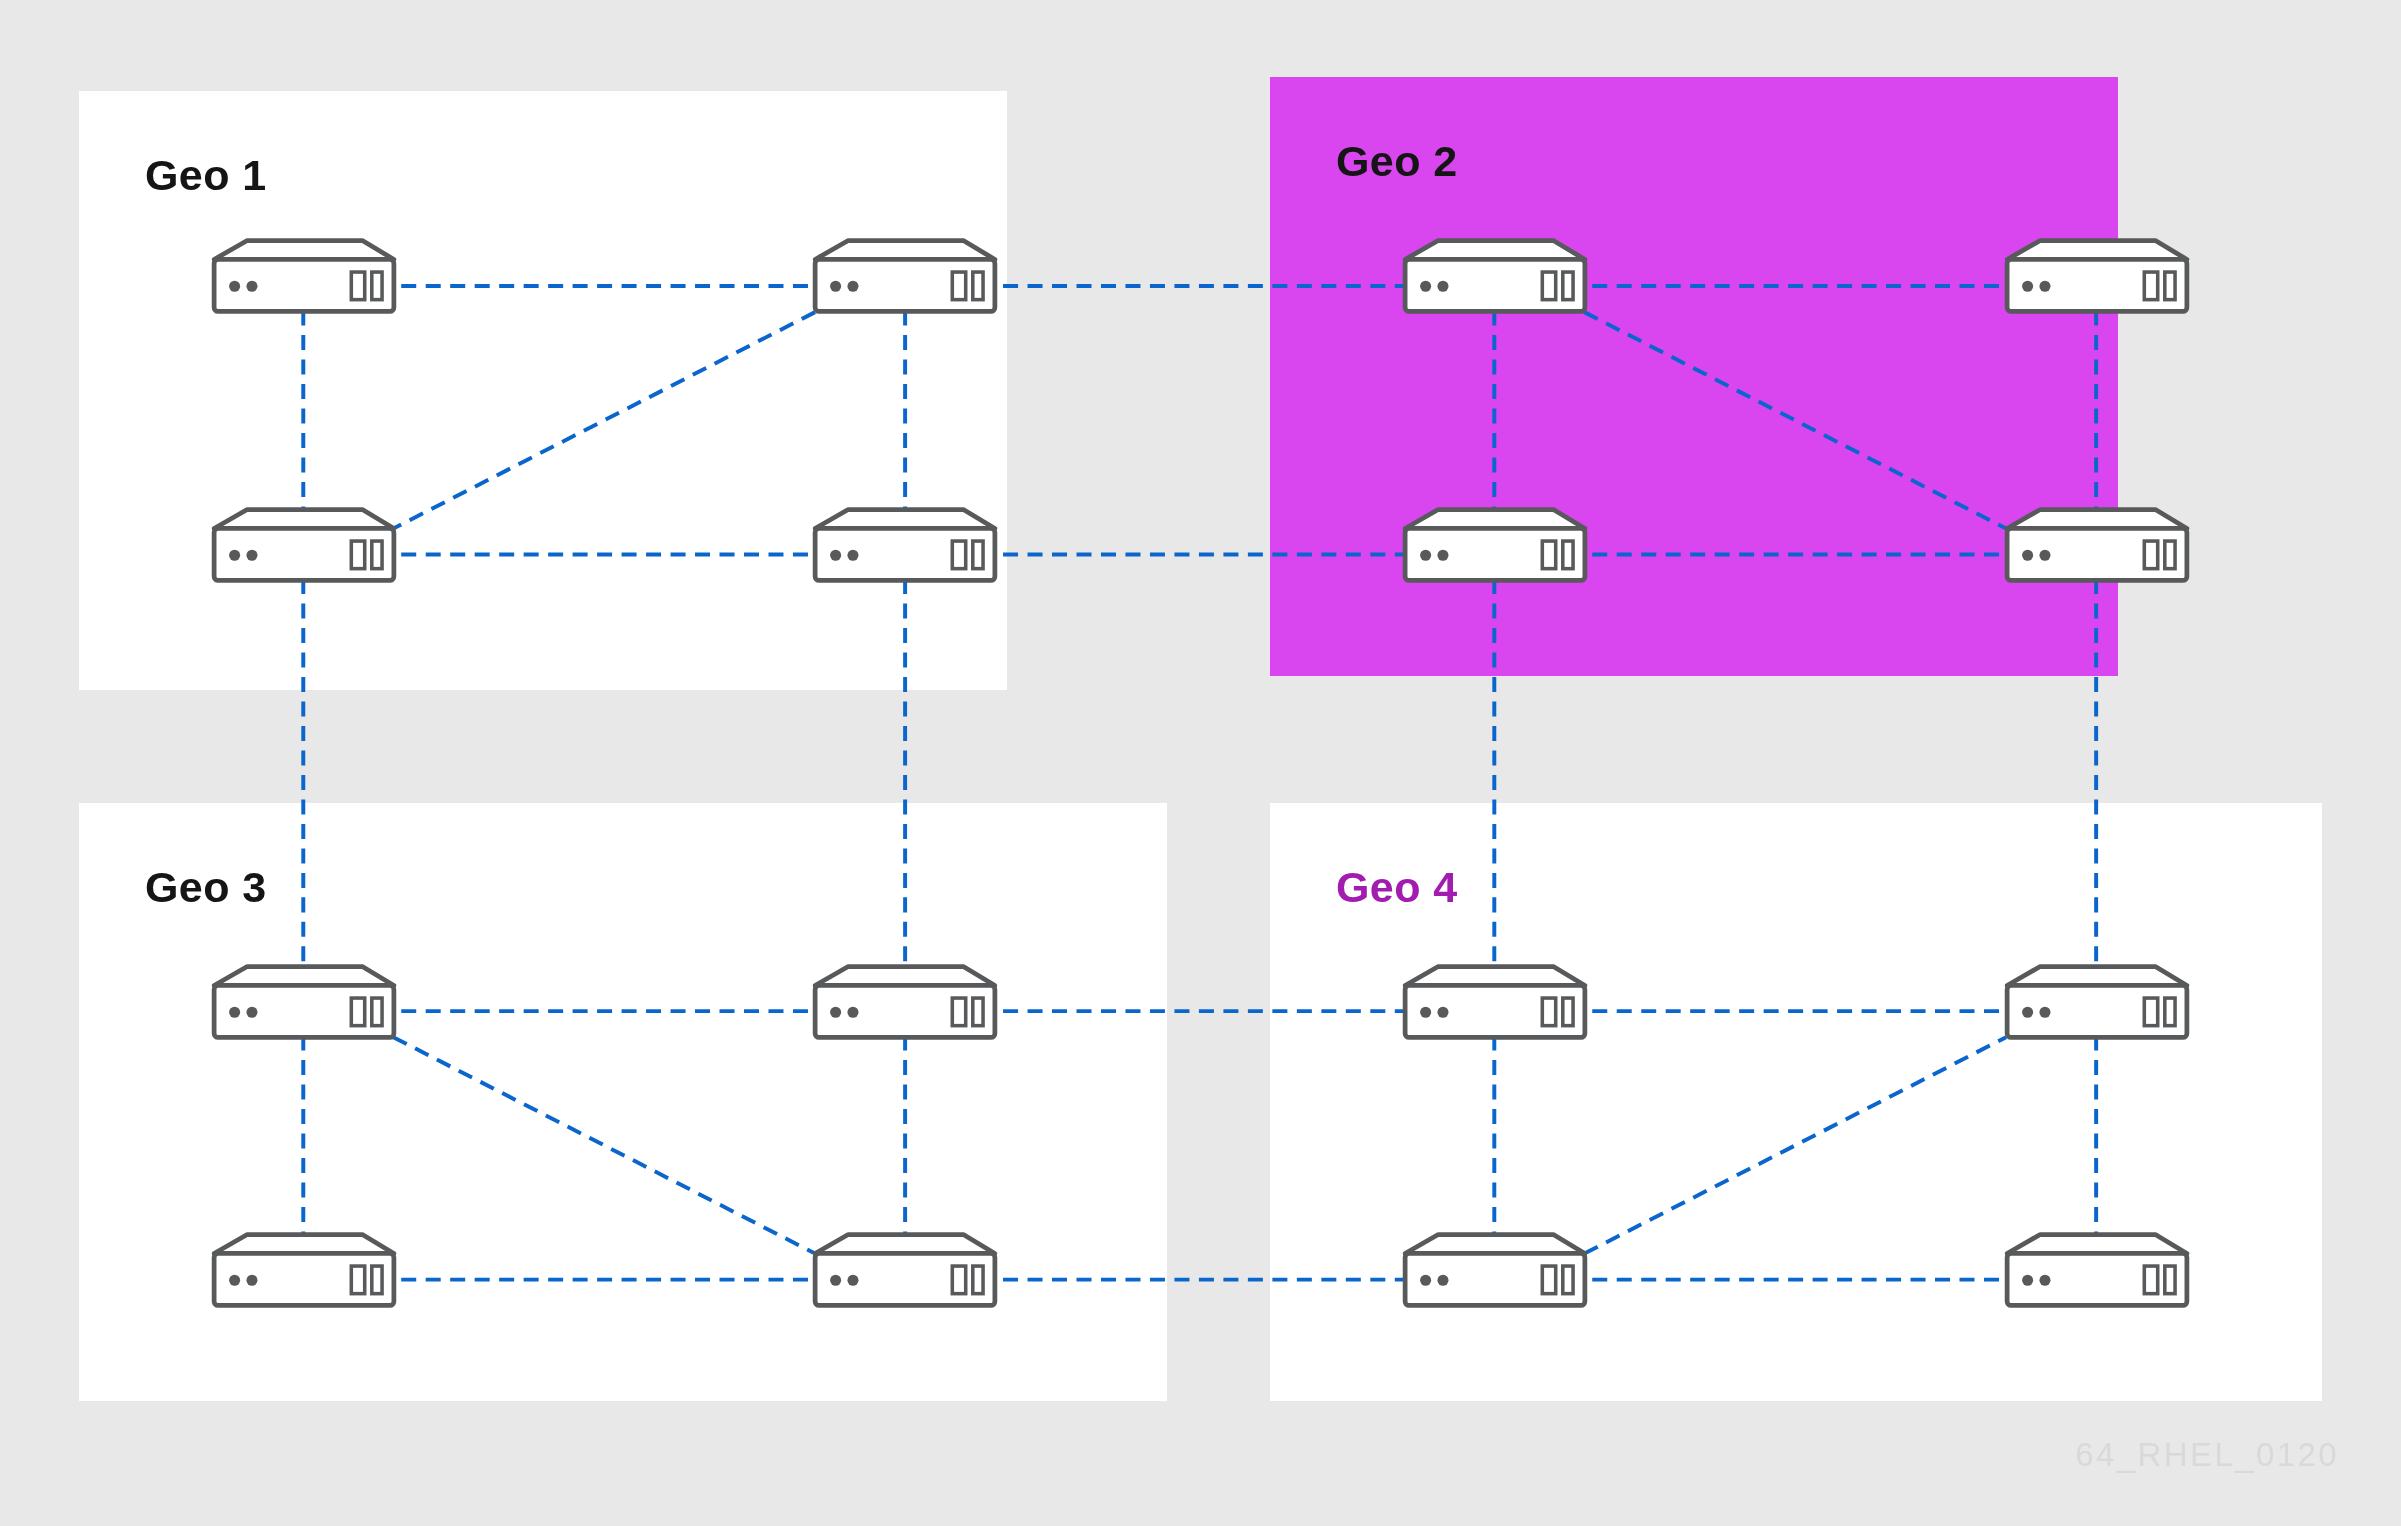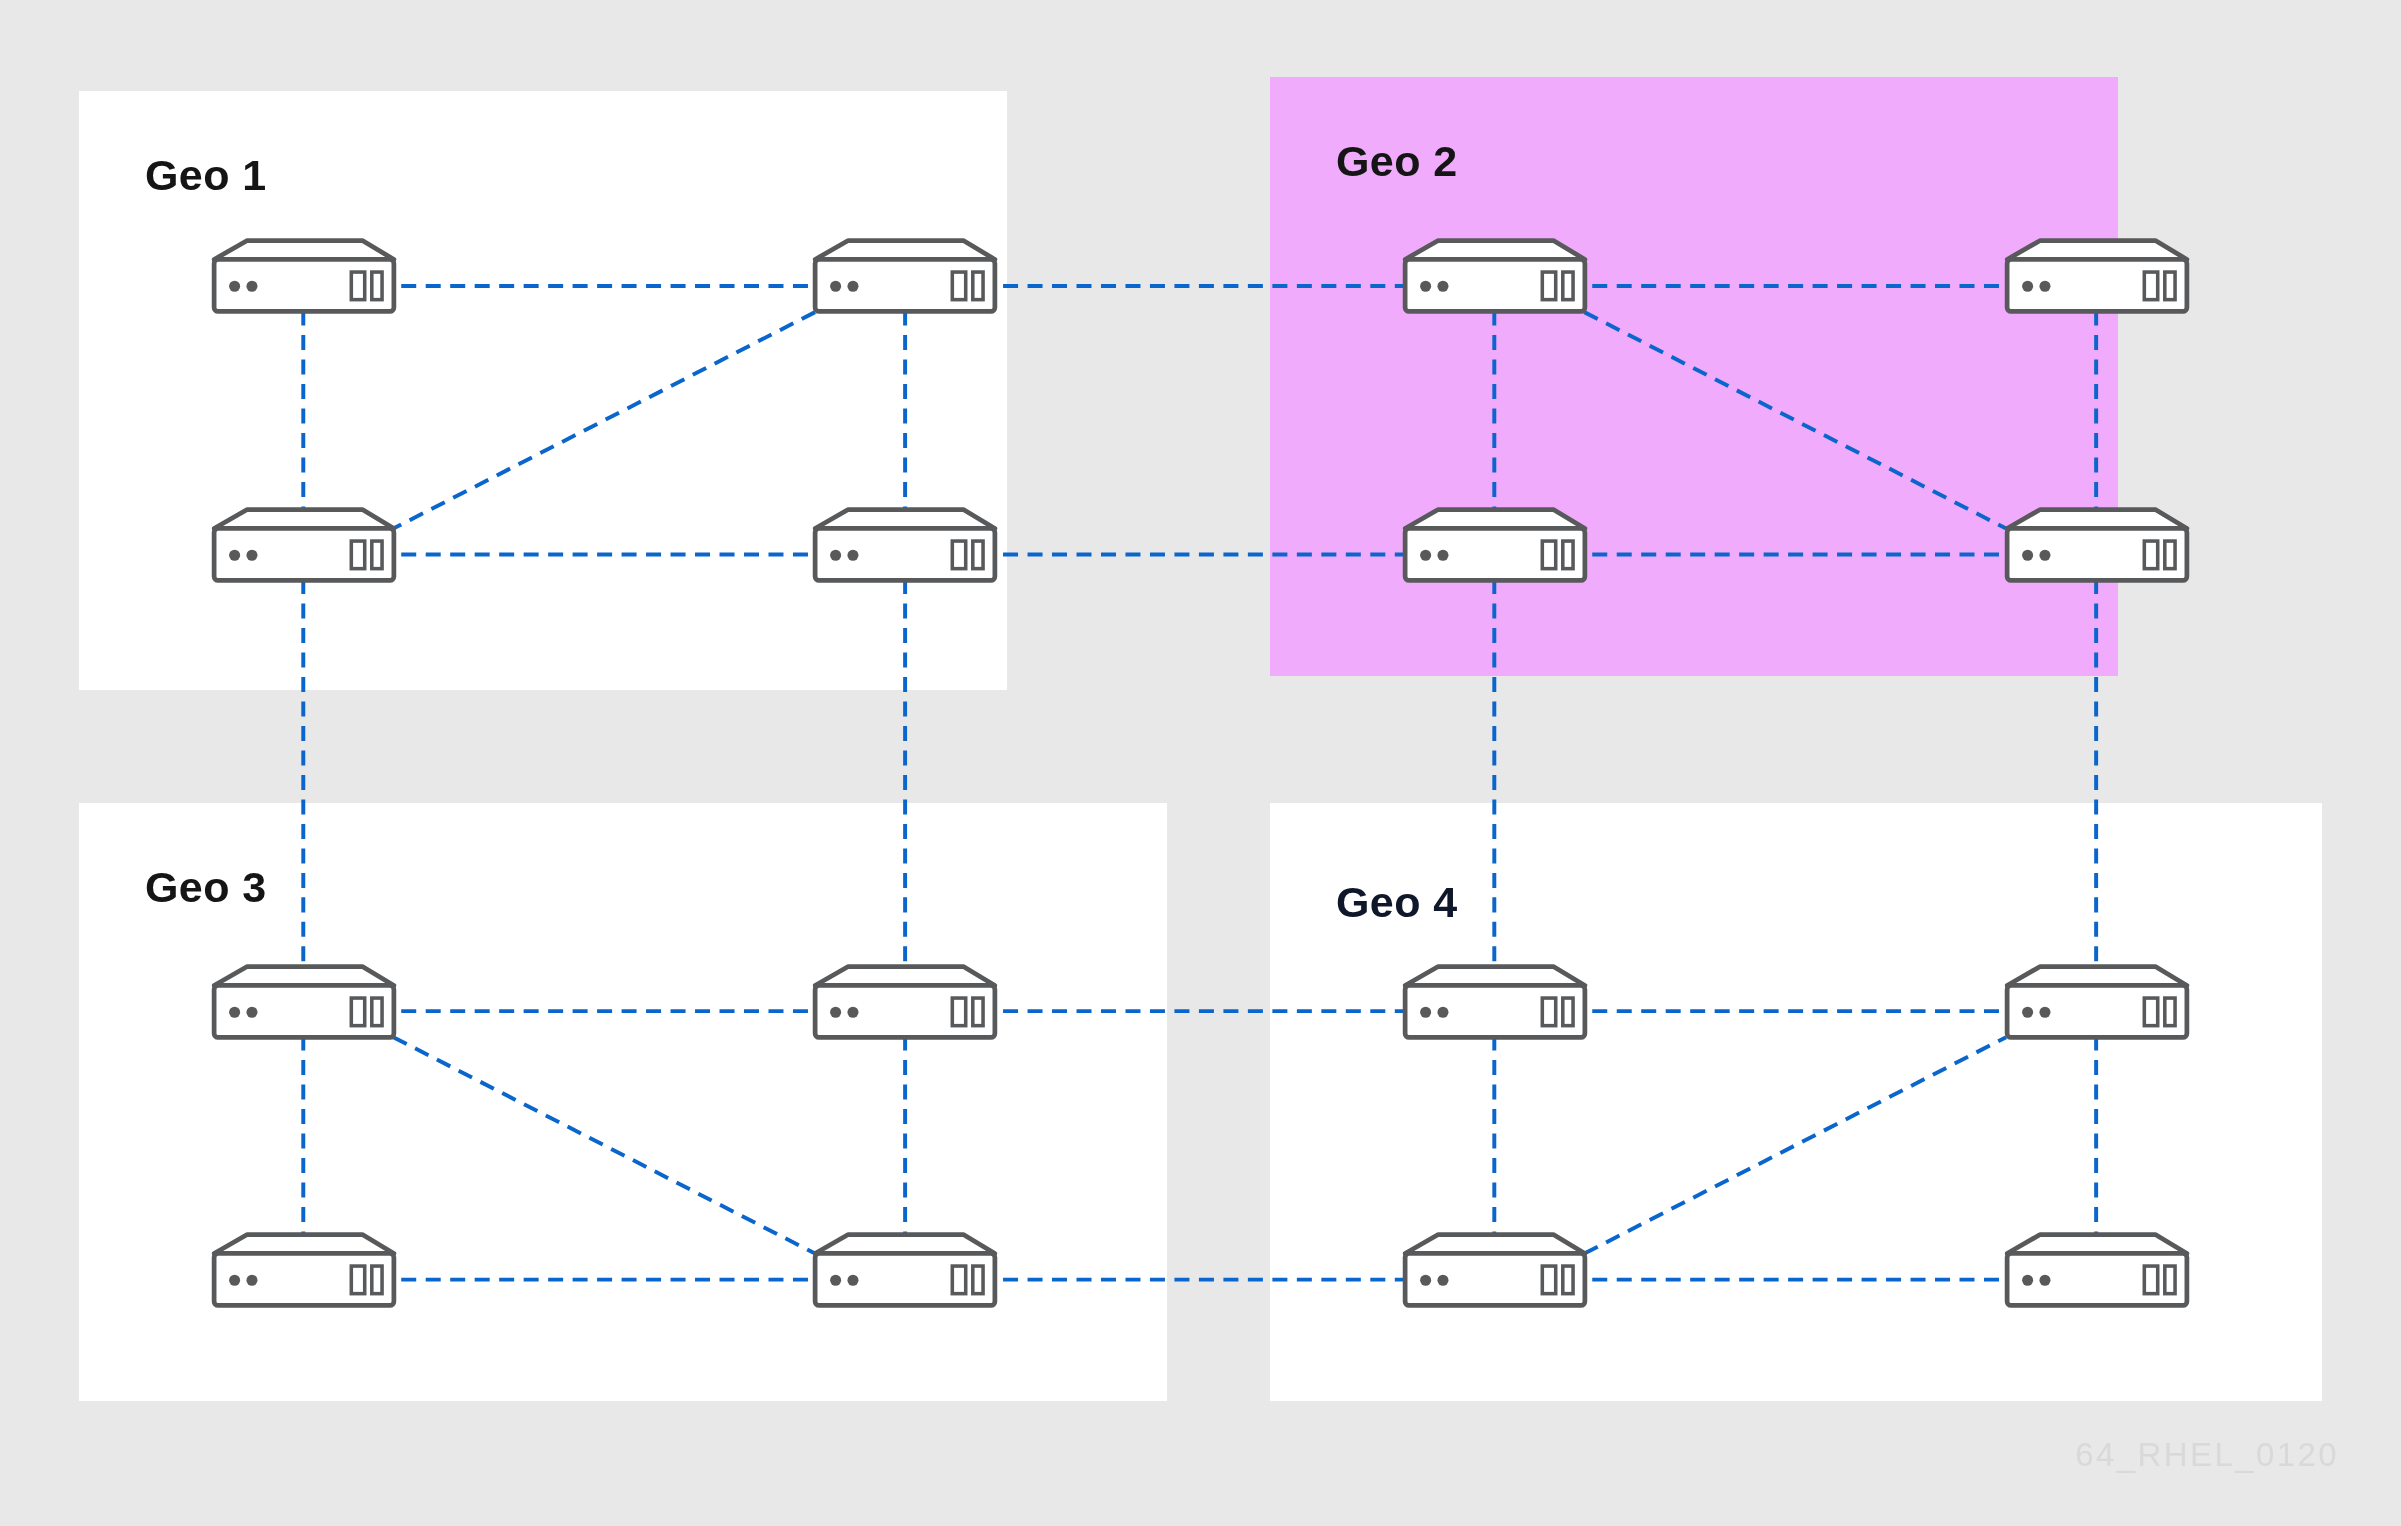"Geo 2" div.panel { background: #f0abfc -> #d946ef }
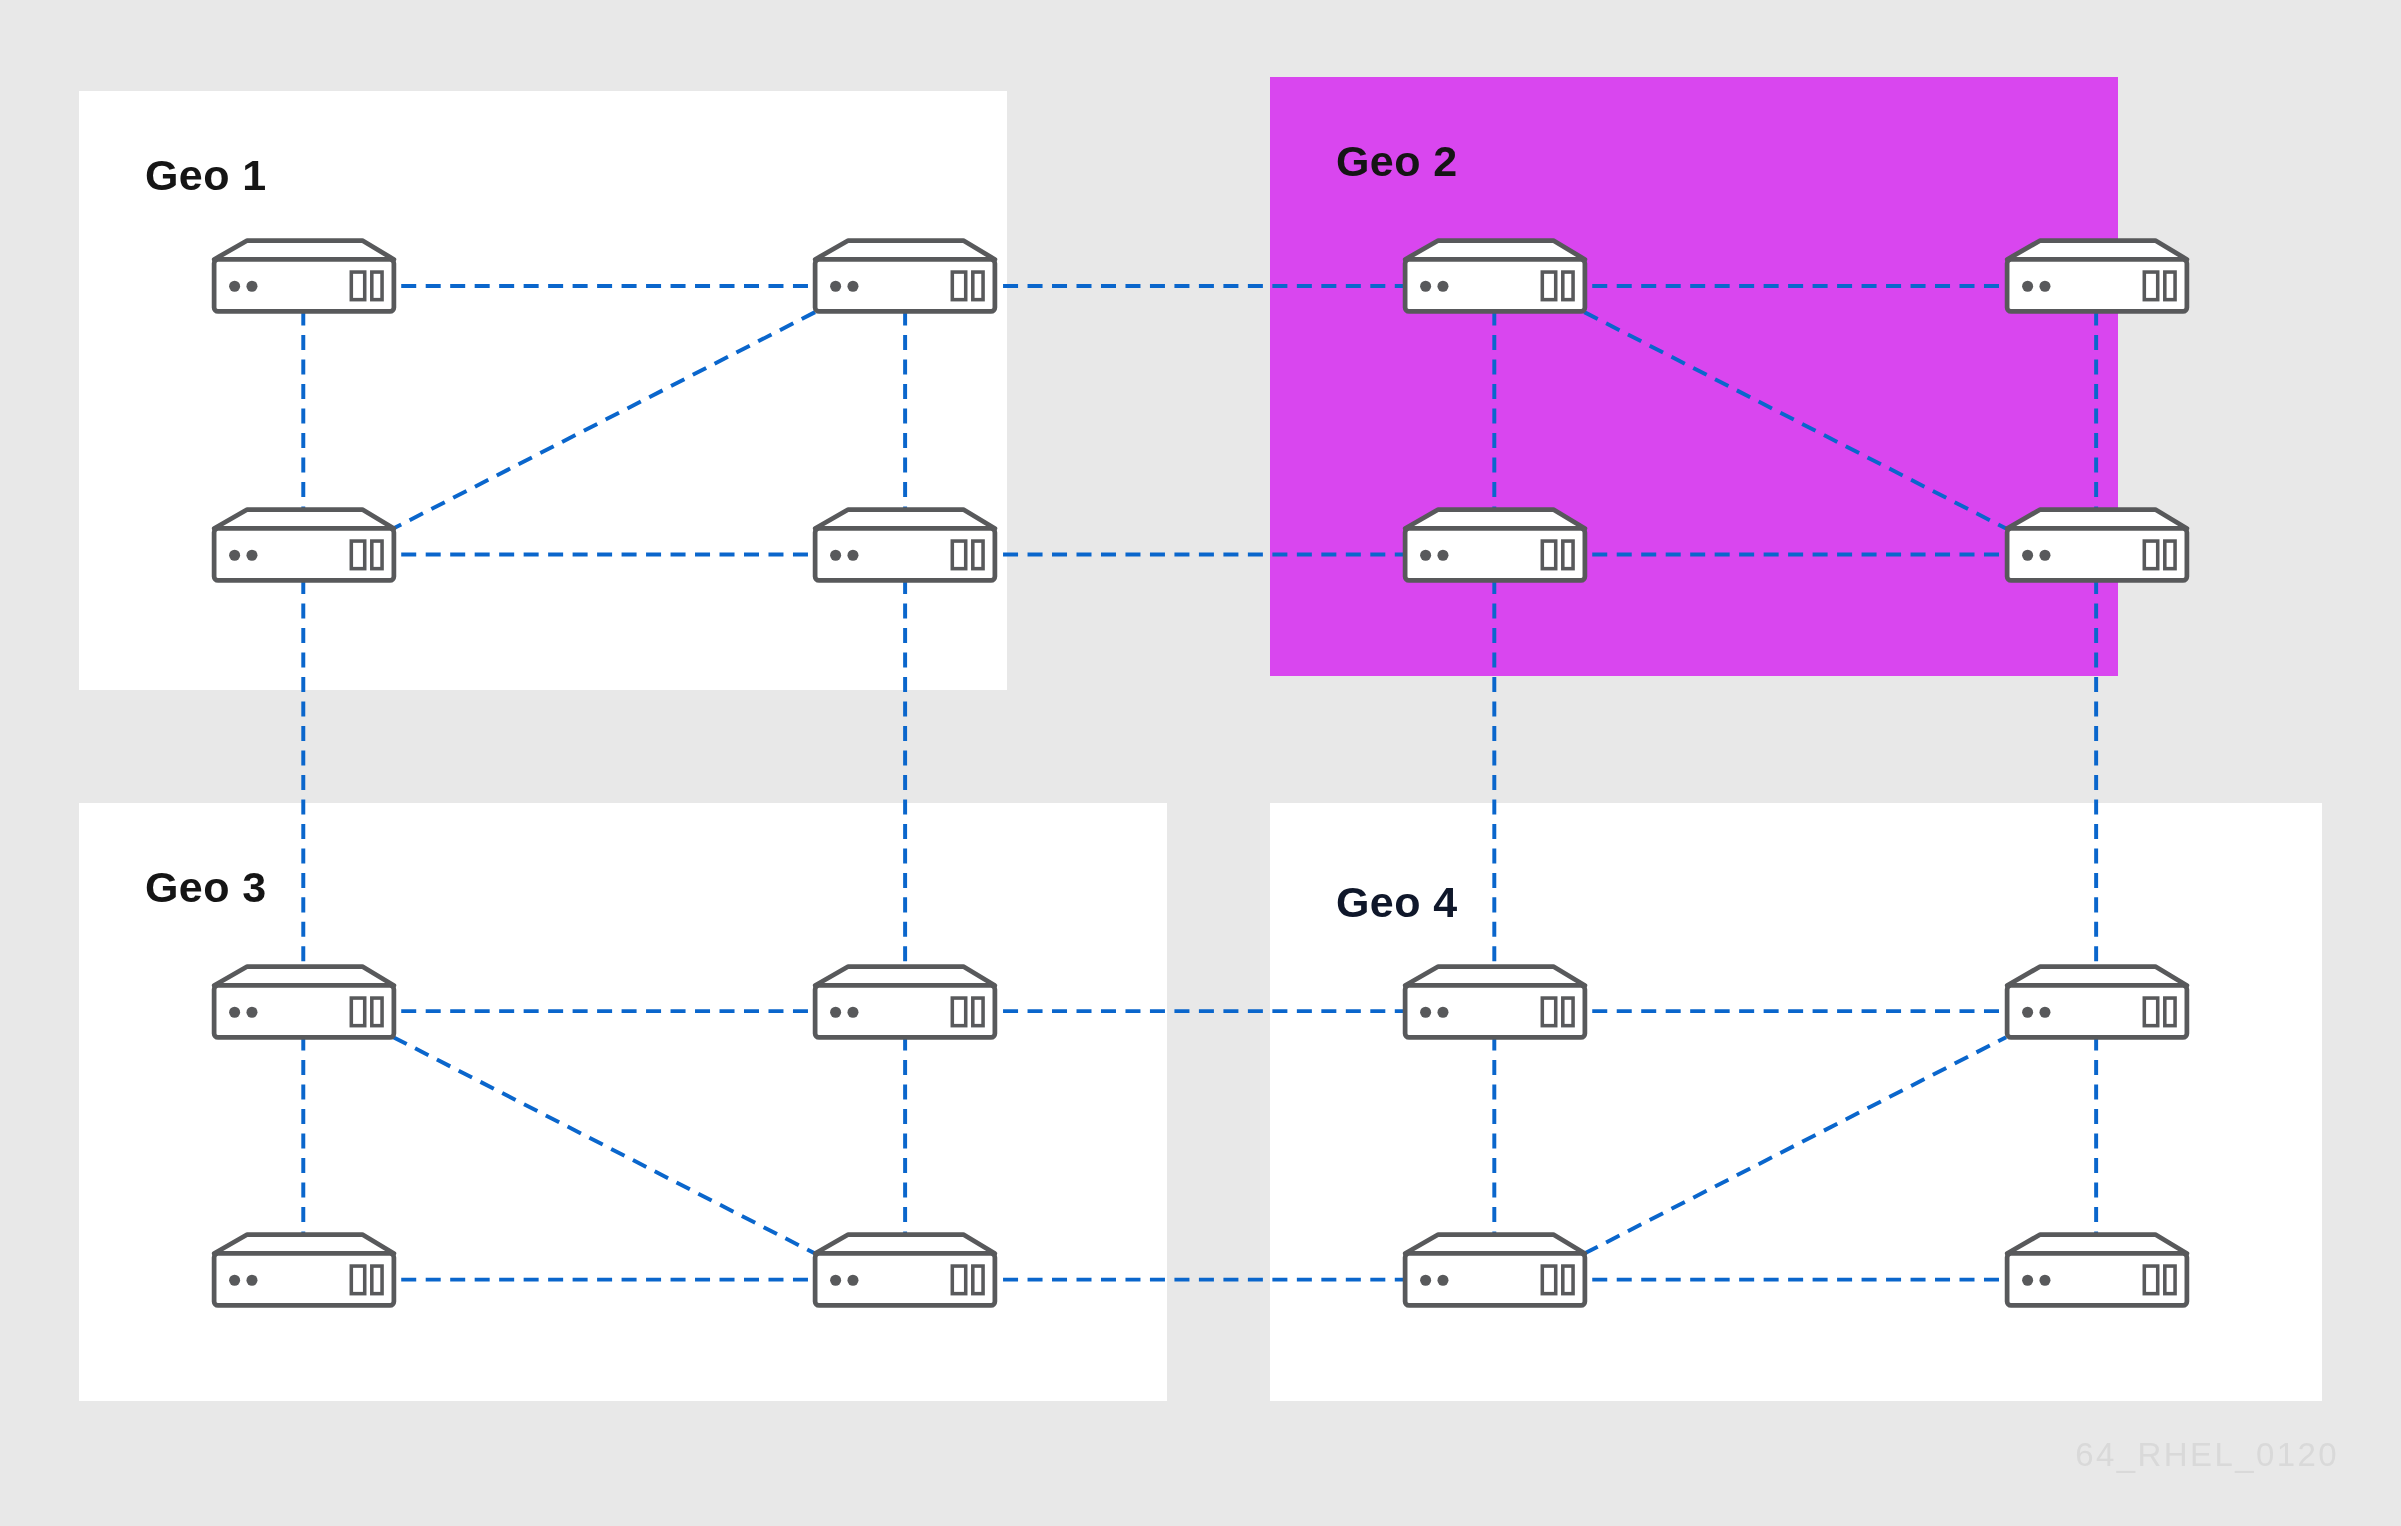"Geo 4" div.geo-label { color: #0f172a -> #a21caf; margin-top: 15px -> none }
